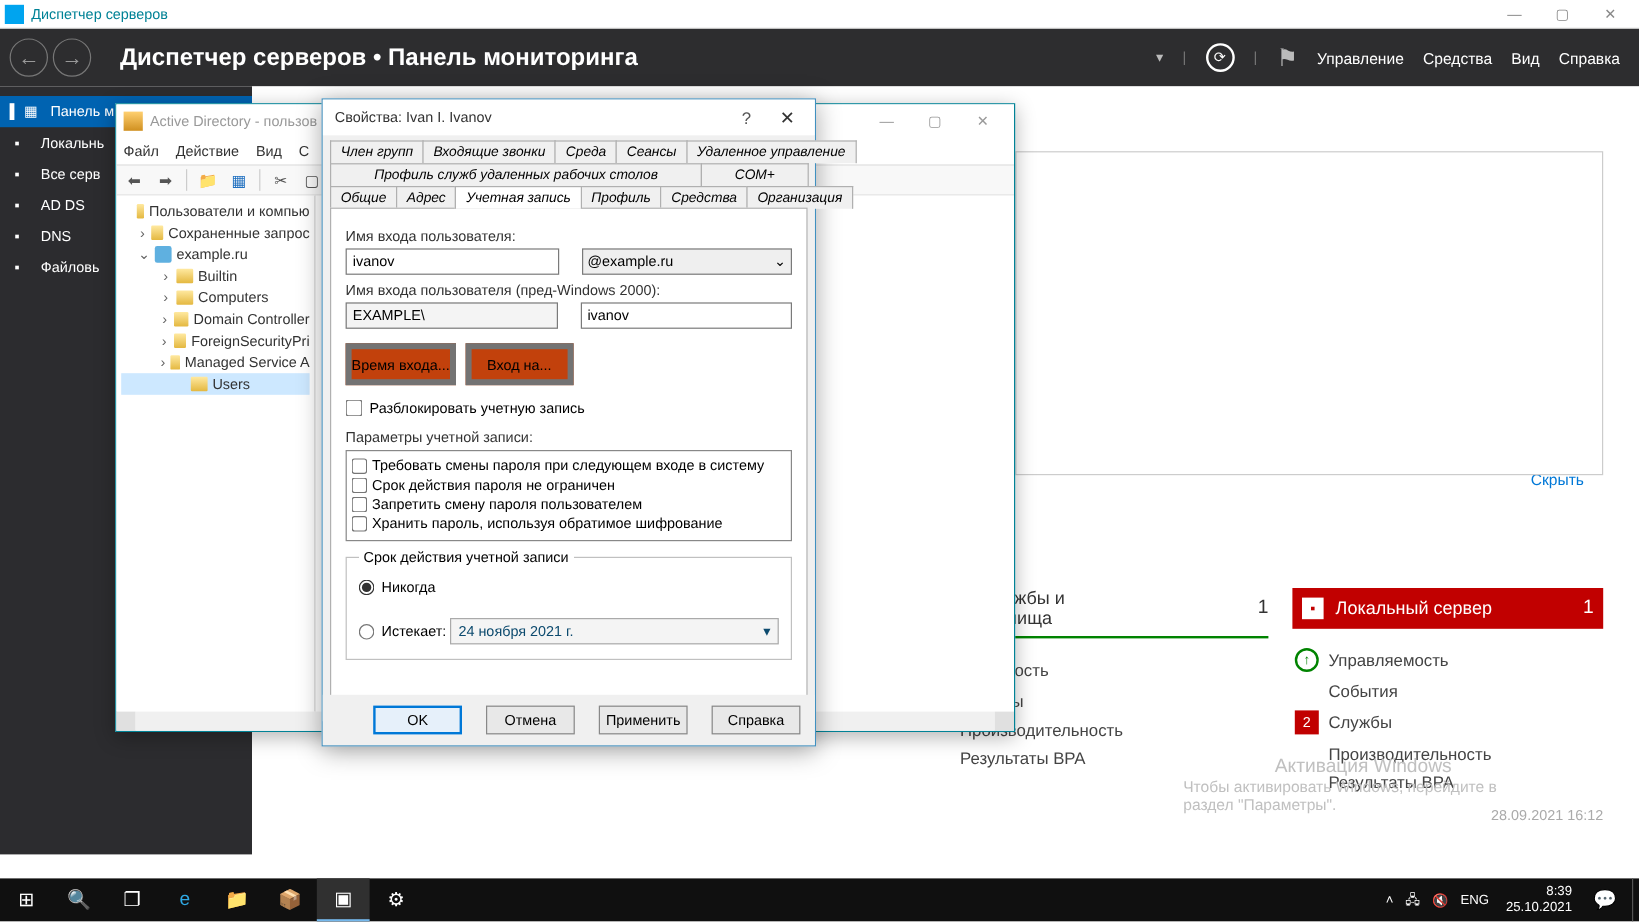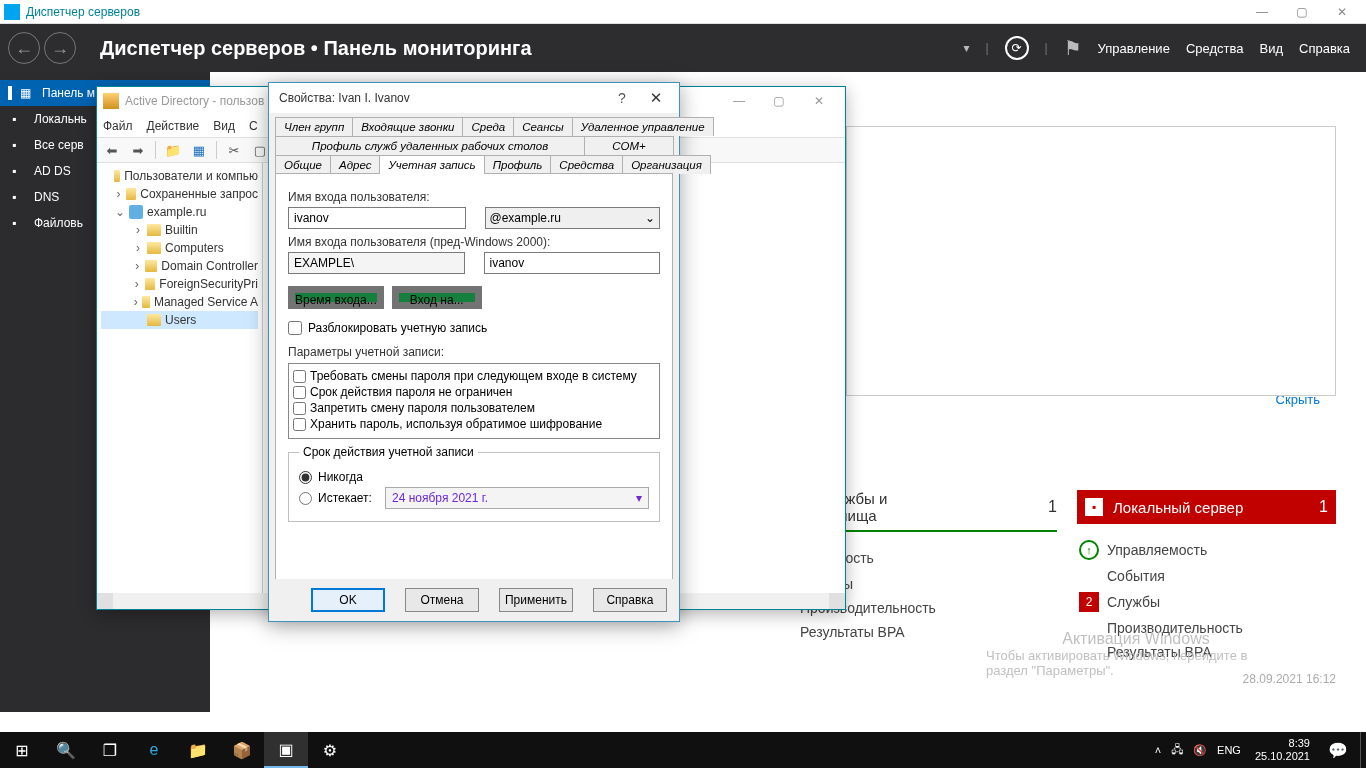"Время входа..." .propdlg .btn { background: #15803d -> #c2410c; border: 7px solid #737373 -> 5px solid #737373; height: 23px -> 35px }
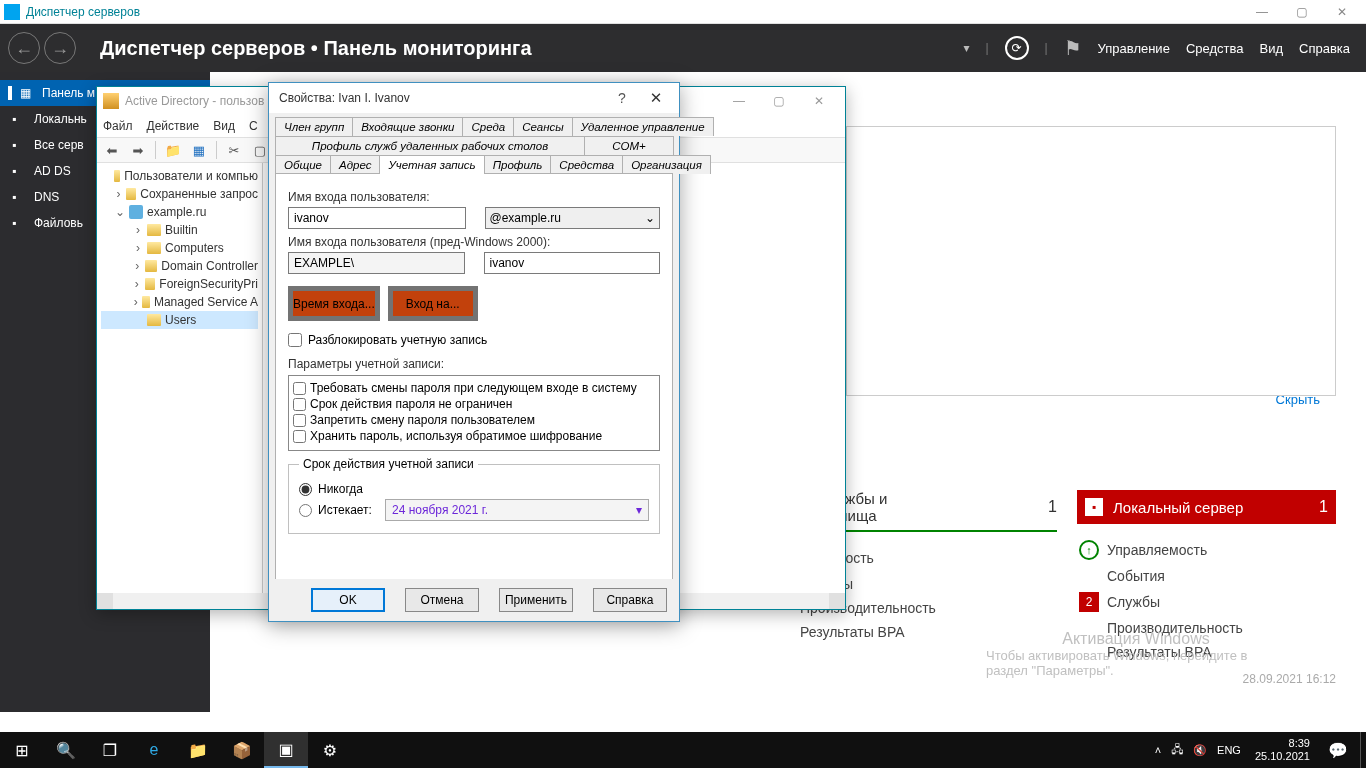"Users" div.node { padding-left: 32px -> 44px }
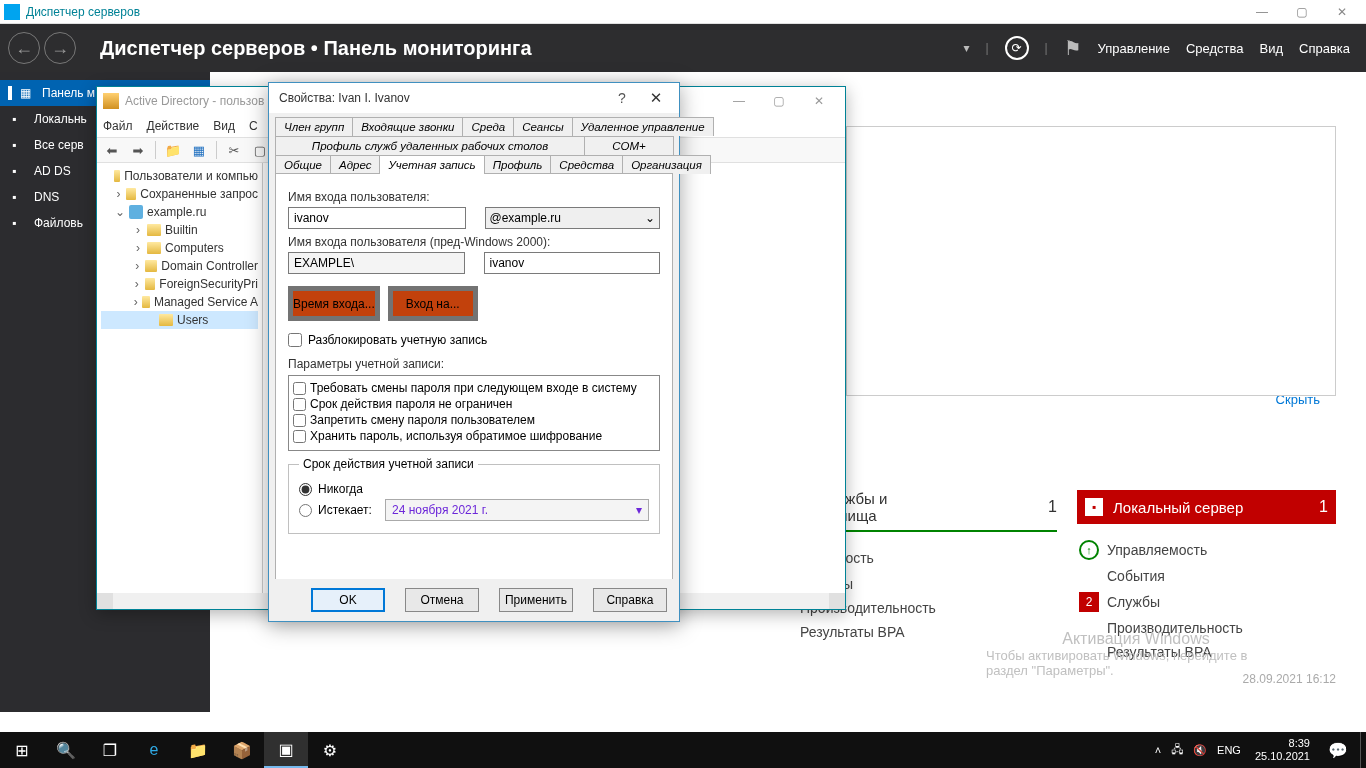"Истекает:" .propdlg .date { gap: 10px -> none; margin-top: 3px -> 19px }
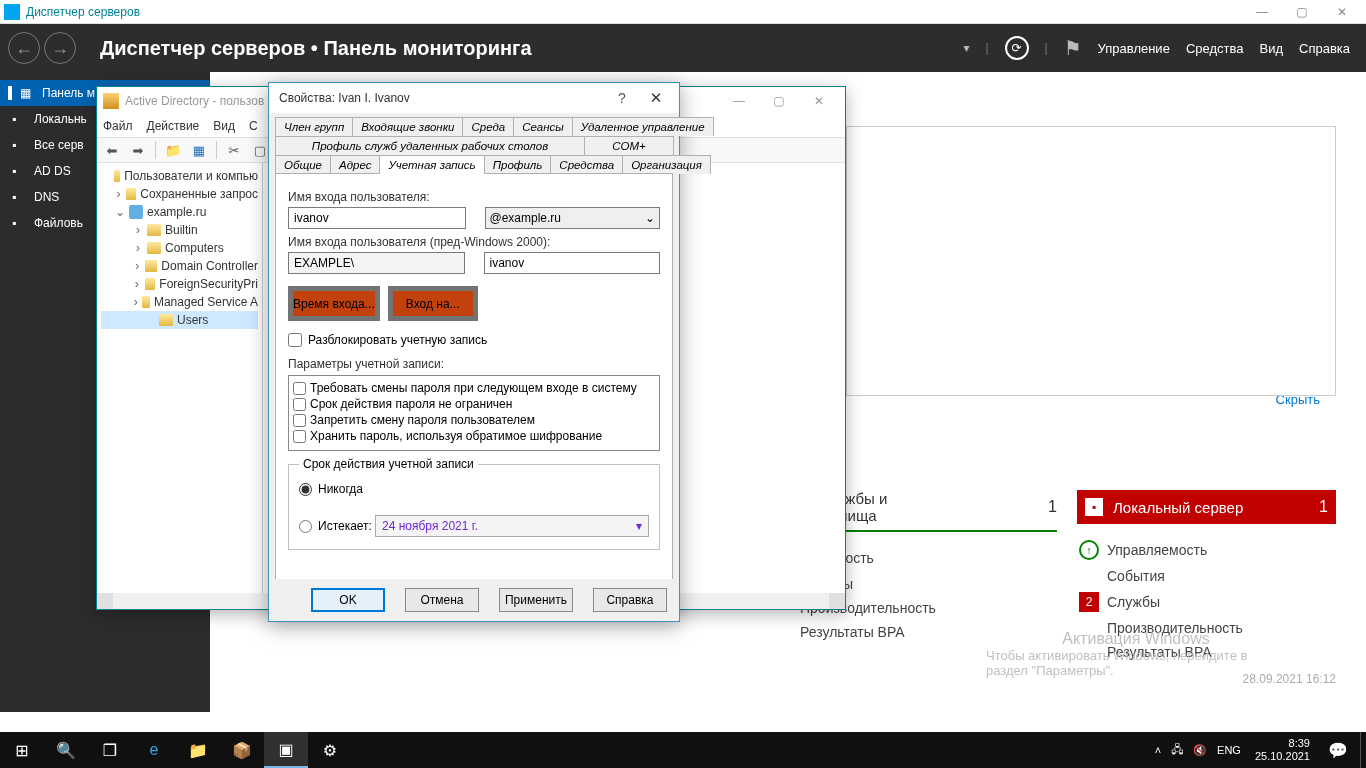"24 ноября 2021 г." .propdlg .dateinp { color: #6d28d9 -> #0c4a6e }
